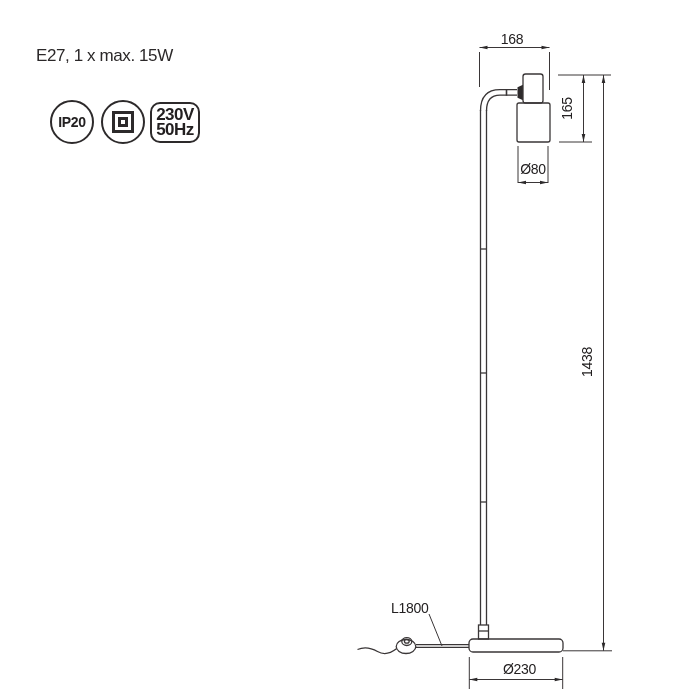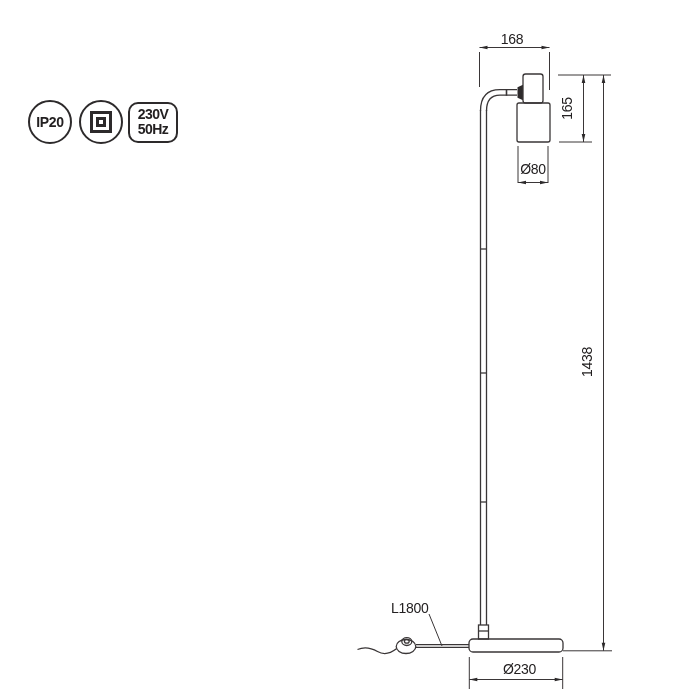"E27, 1 x max. 15W" div.lamp-spec { html: none -> <div>E27, 1 x max. 15W</div> }
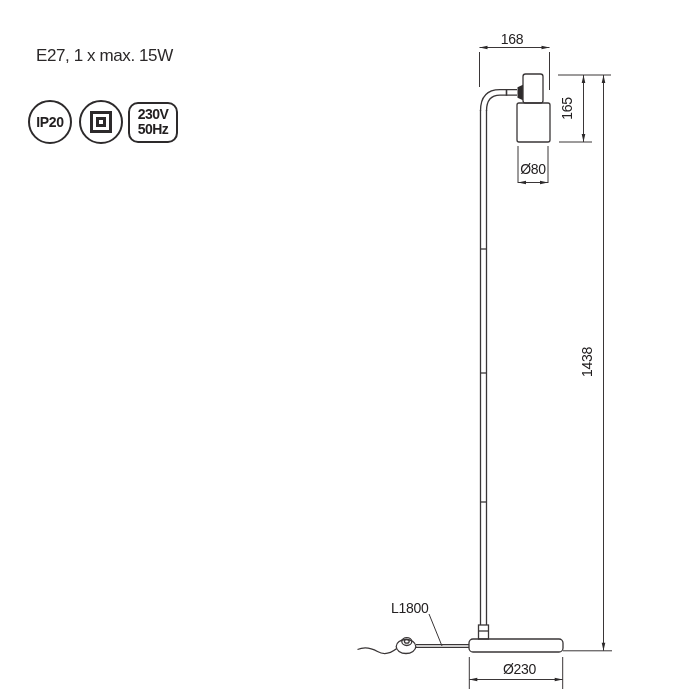"IP20" .badges { left: 28px -> 50px }
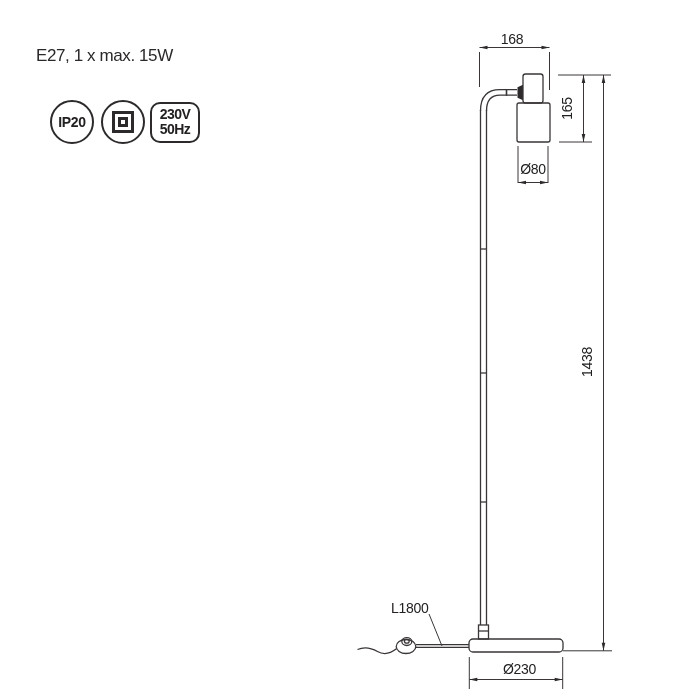"230V" .vbox { font-size: 14px -> 17px }
